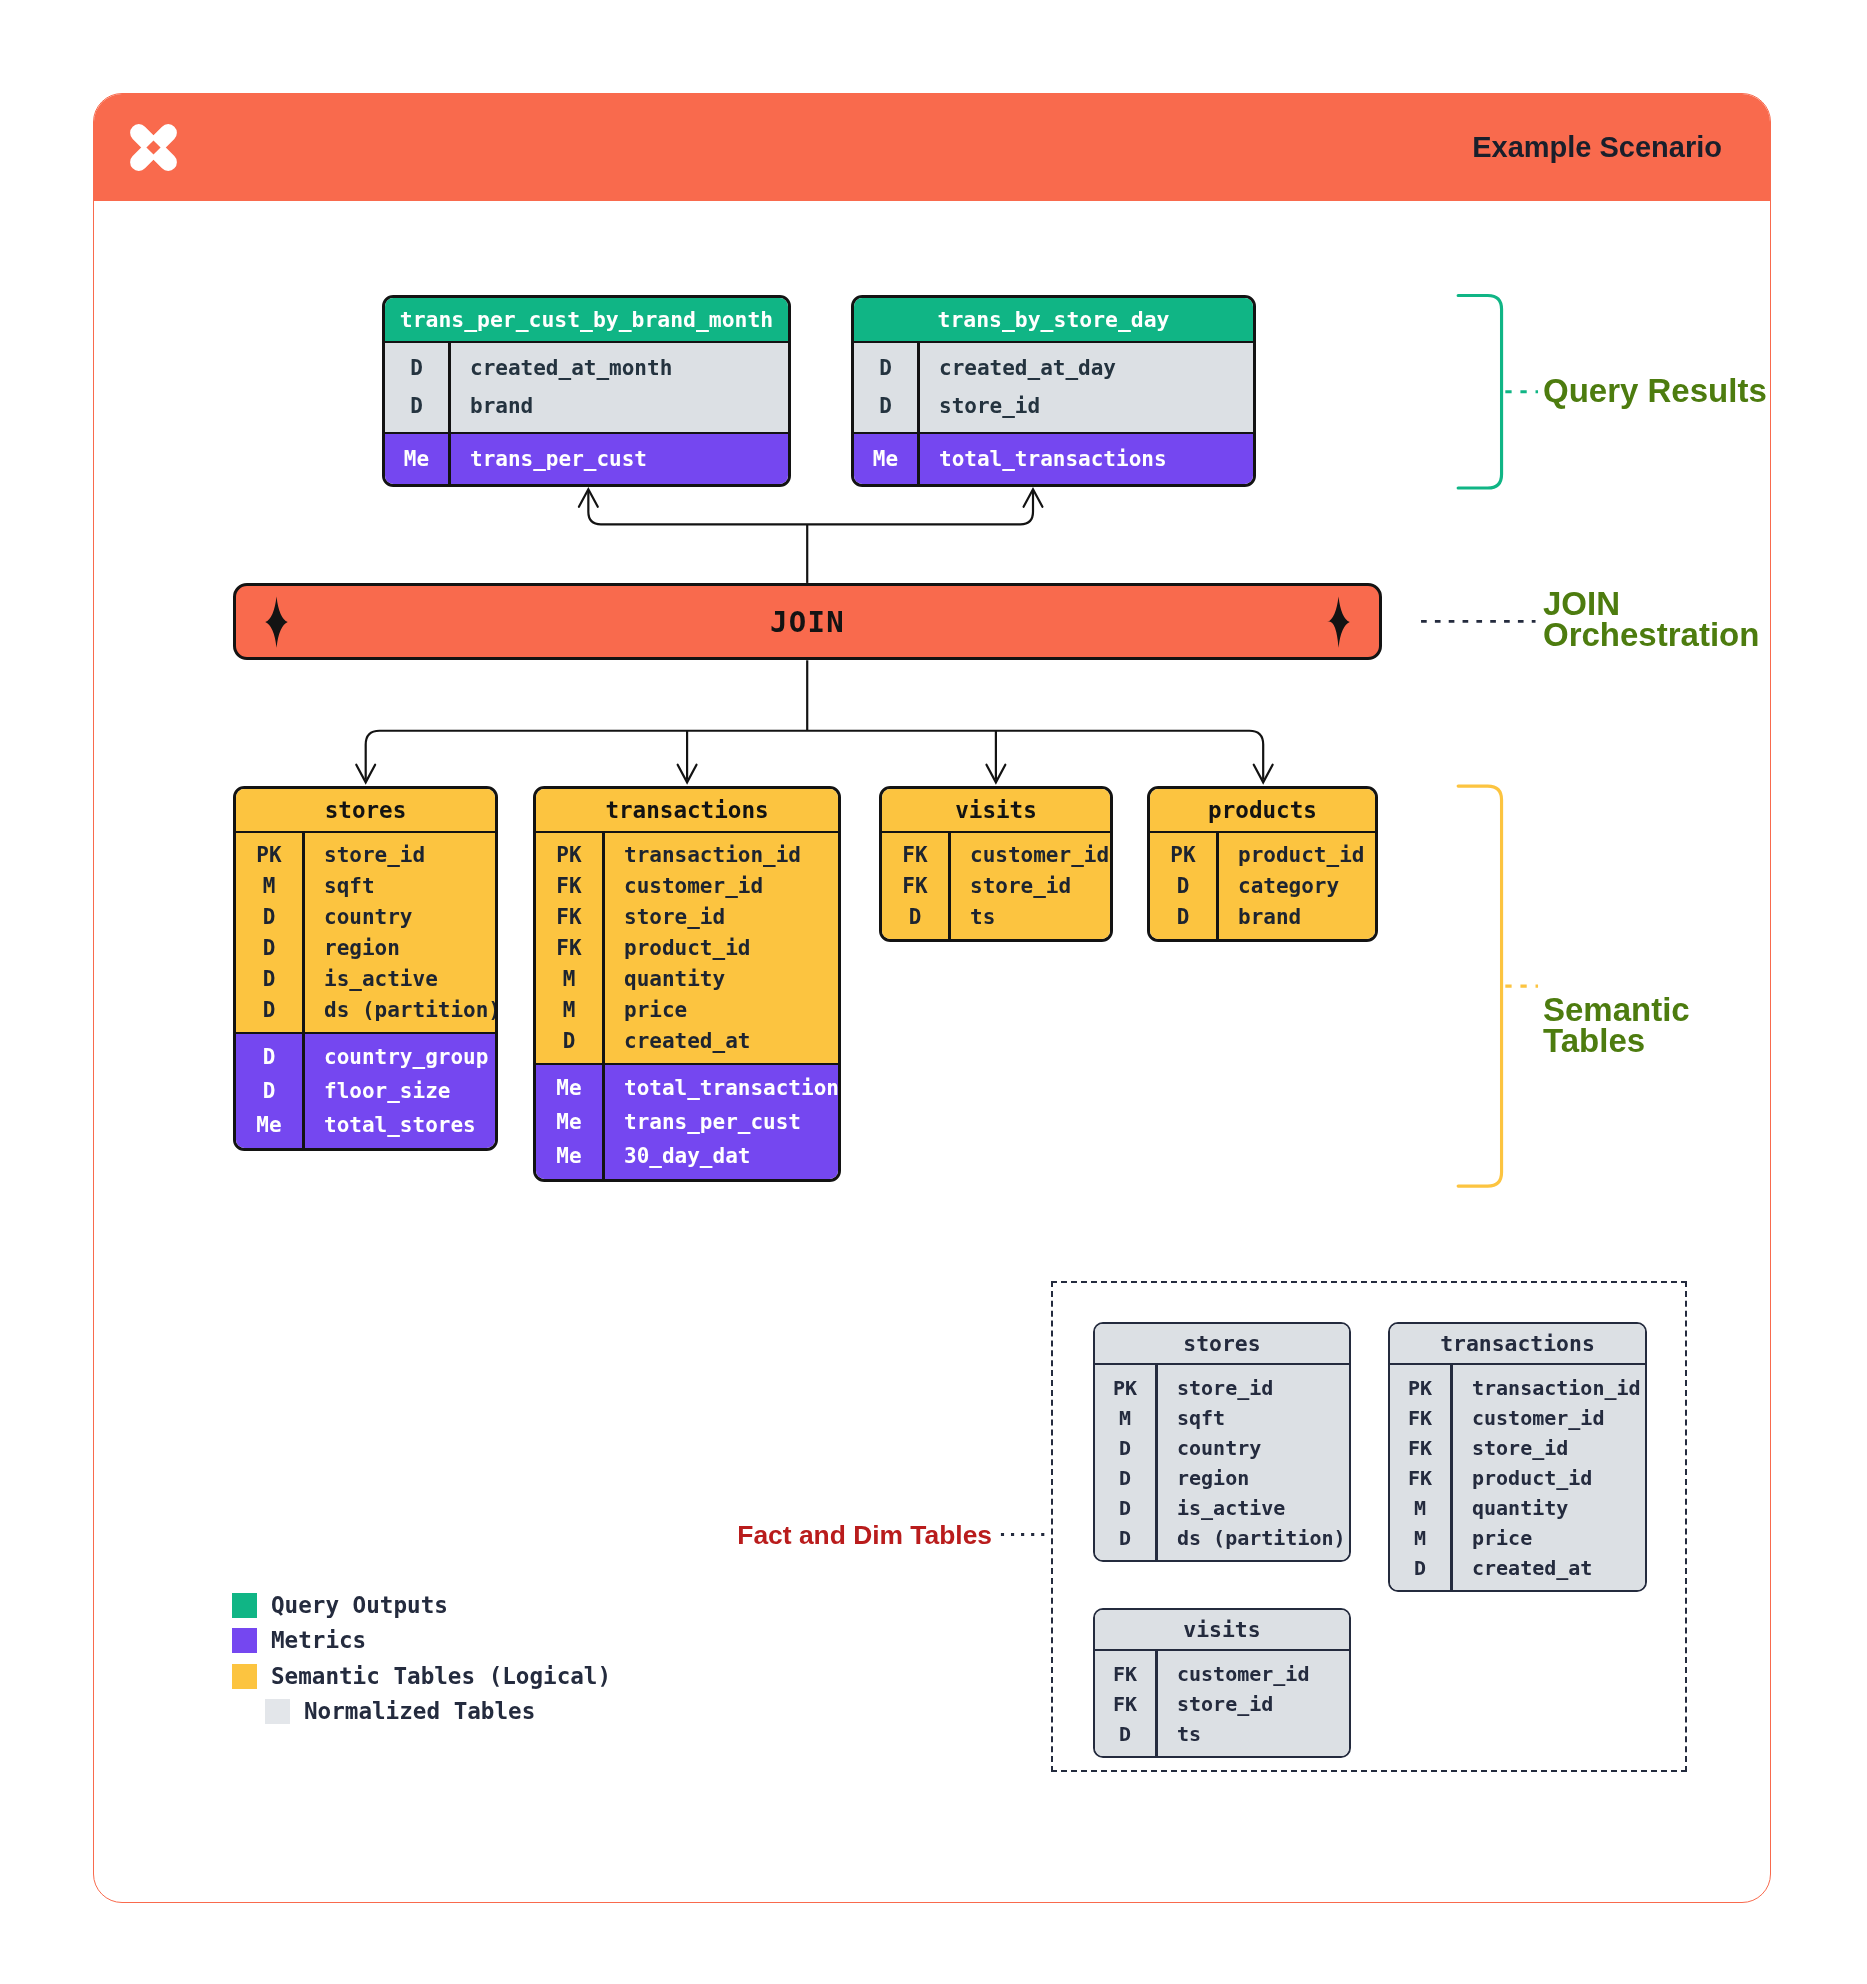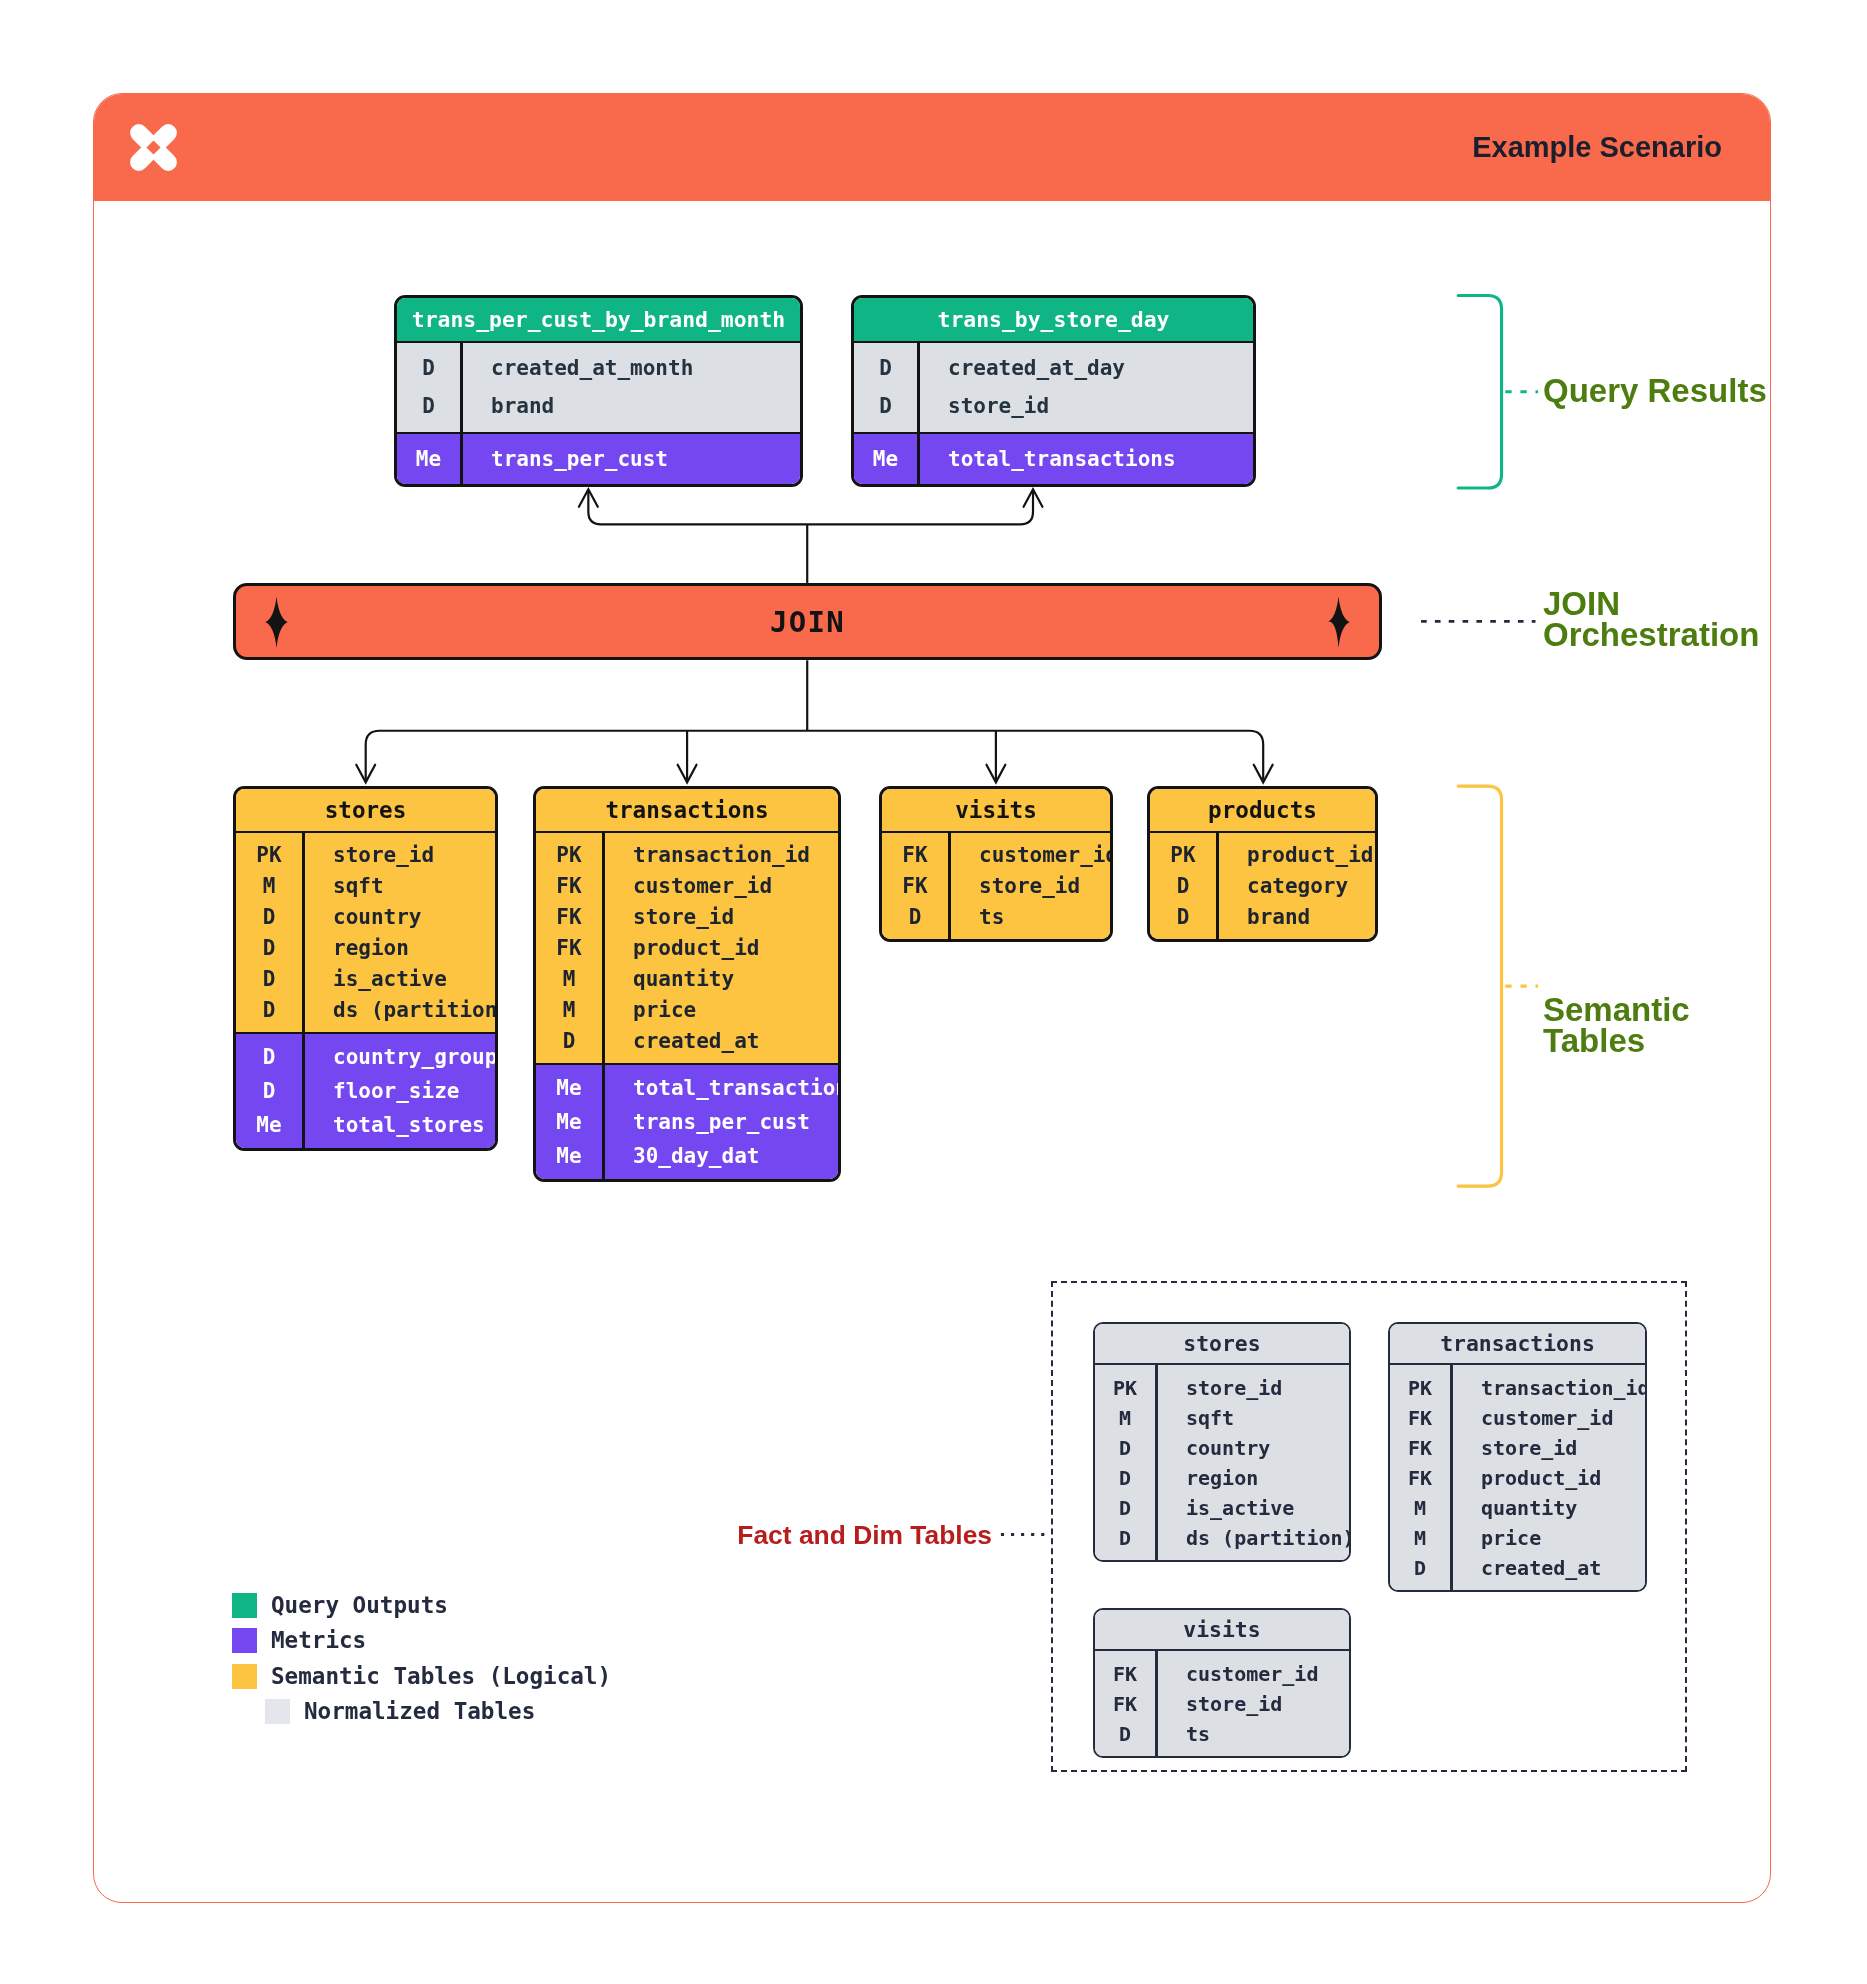"trans_per_cust_by_brand_month" div.tbl { left: 300px -> 288px }
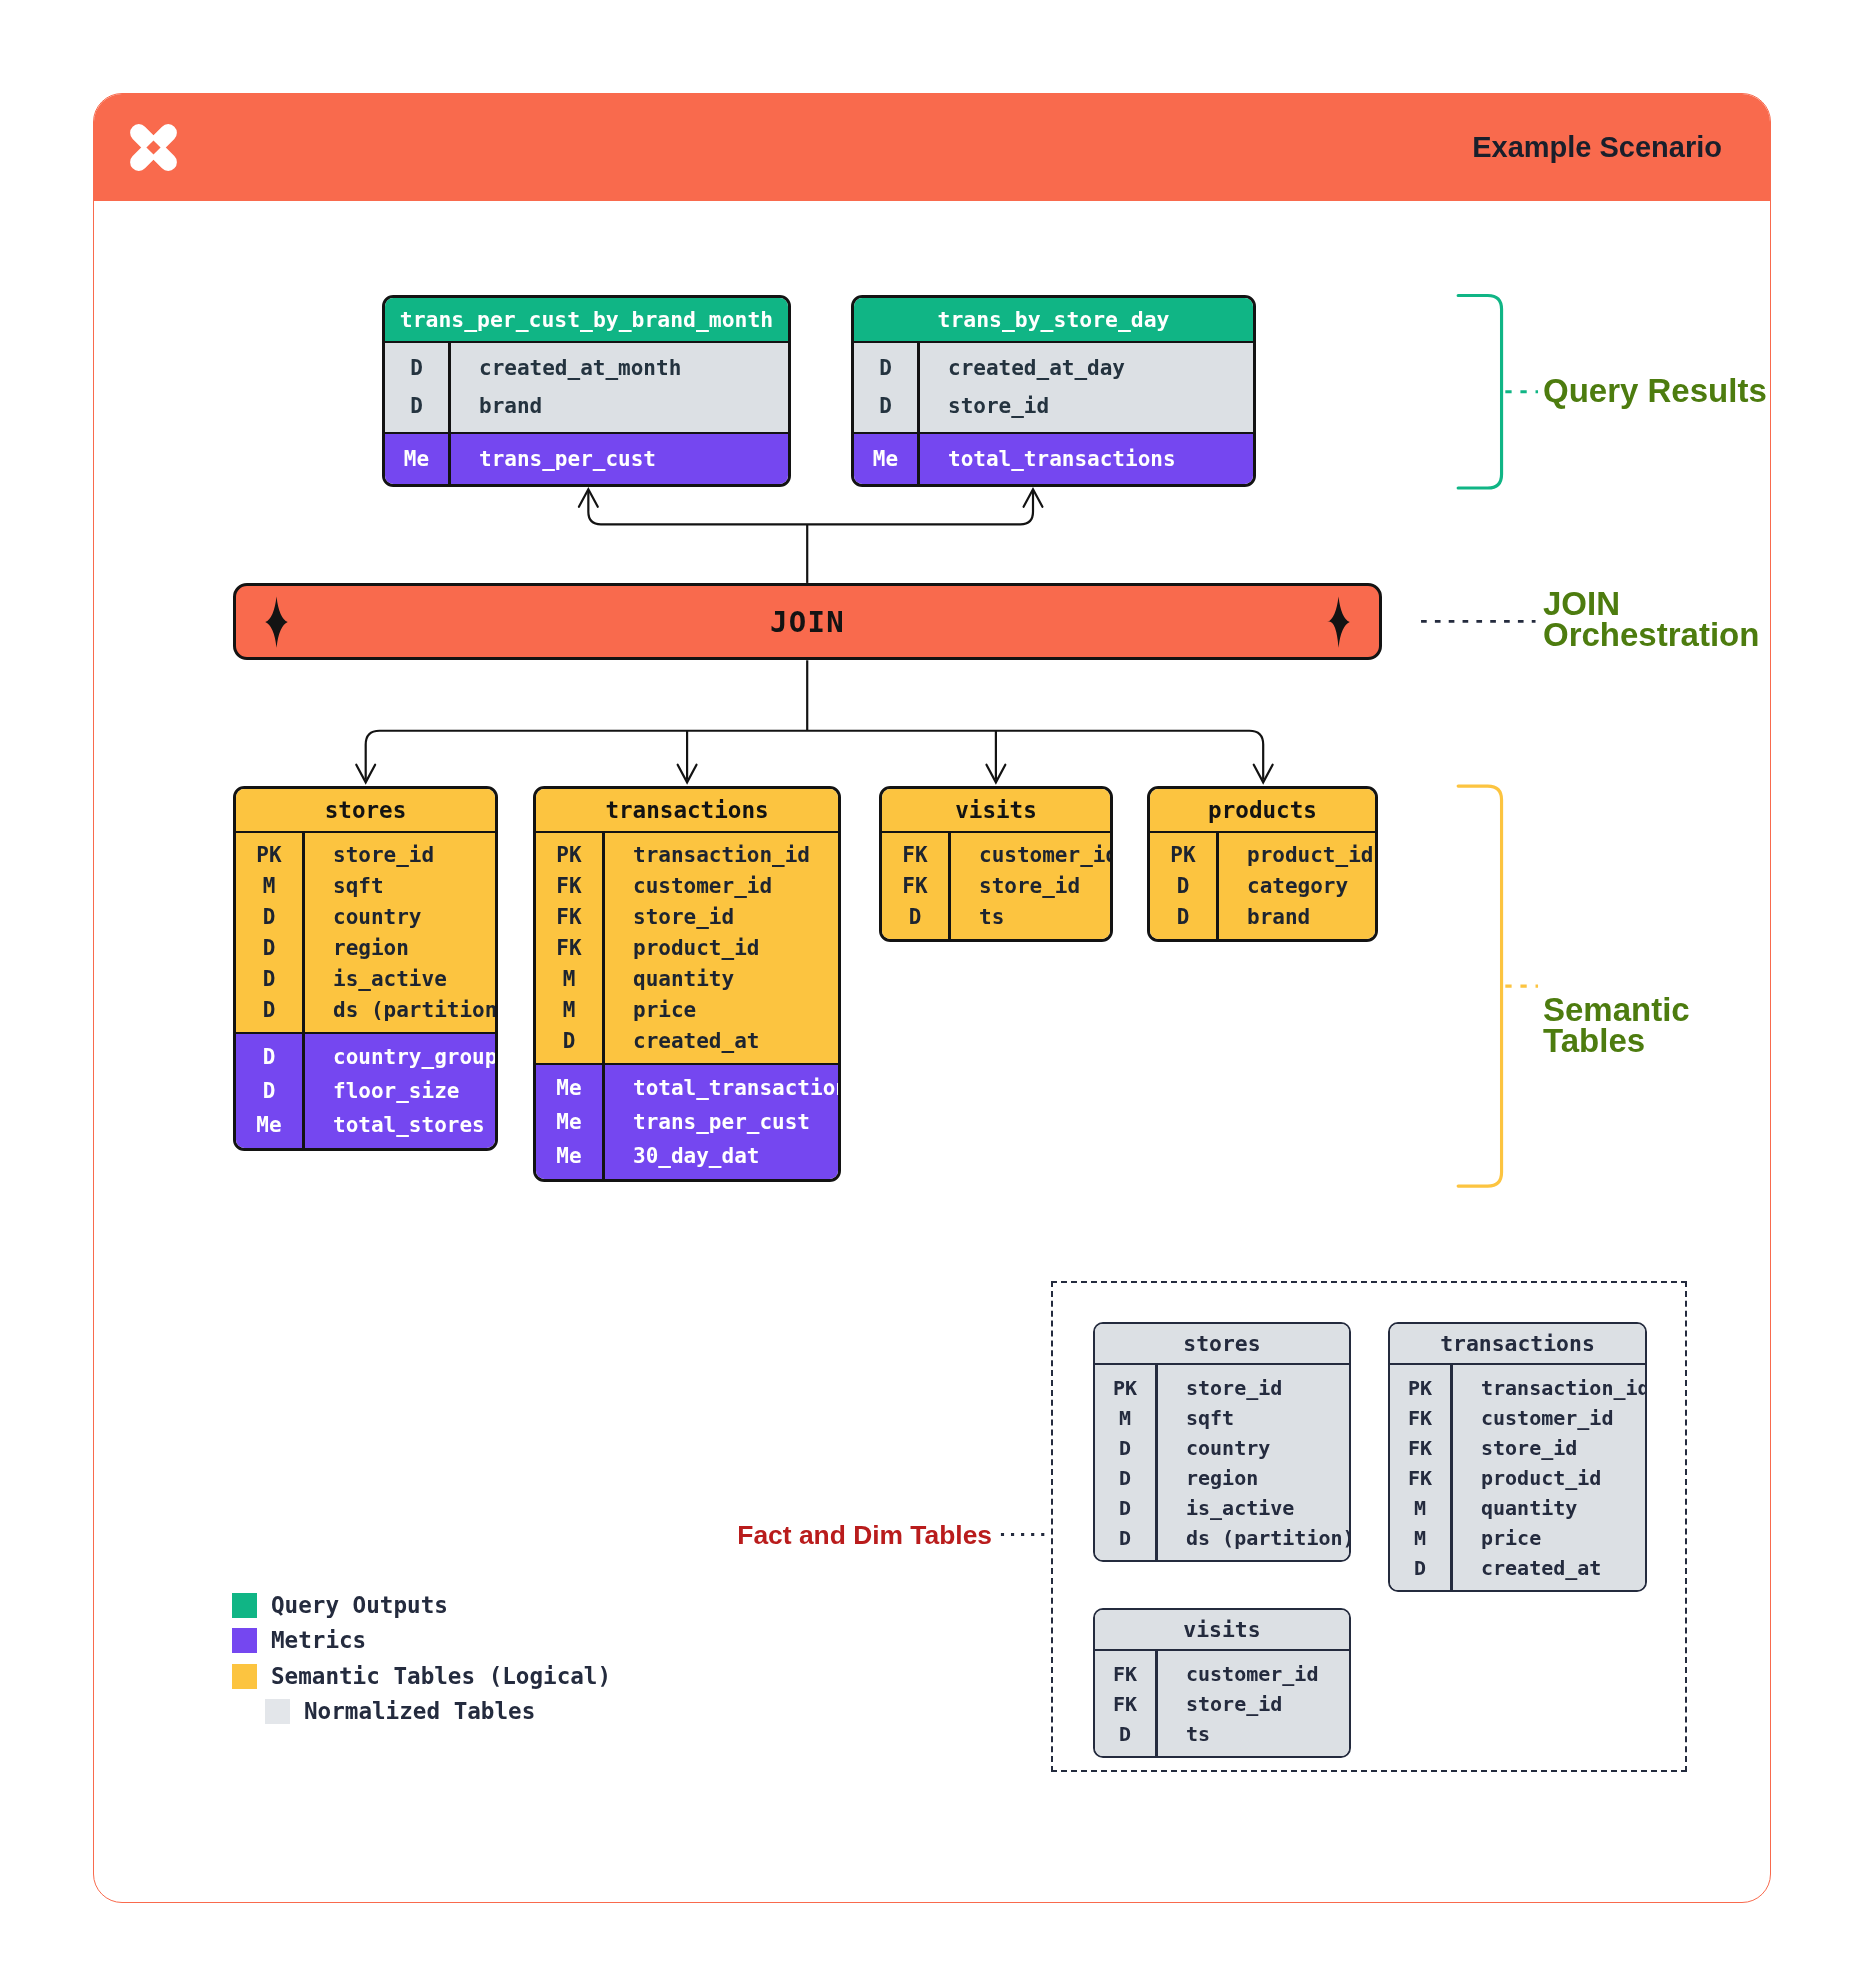"created_at_month" .row .n { padding-left: 31px -> 22px }
